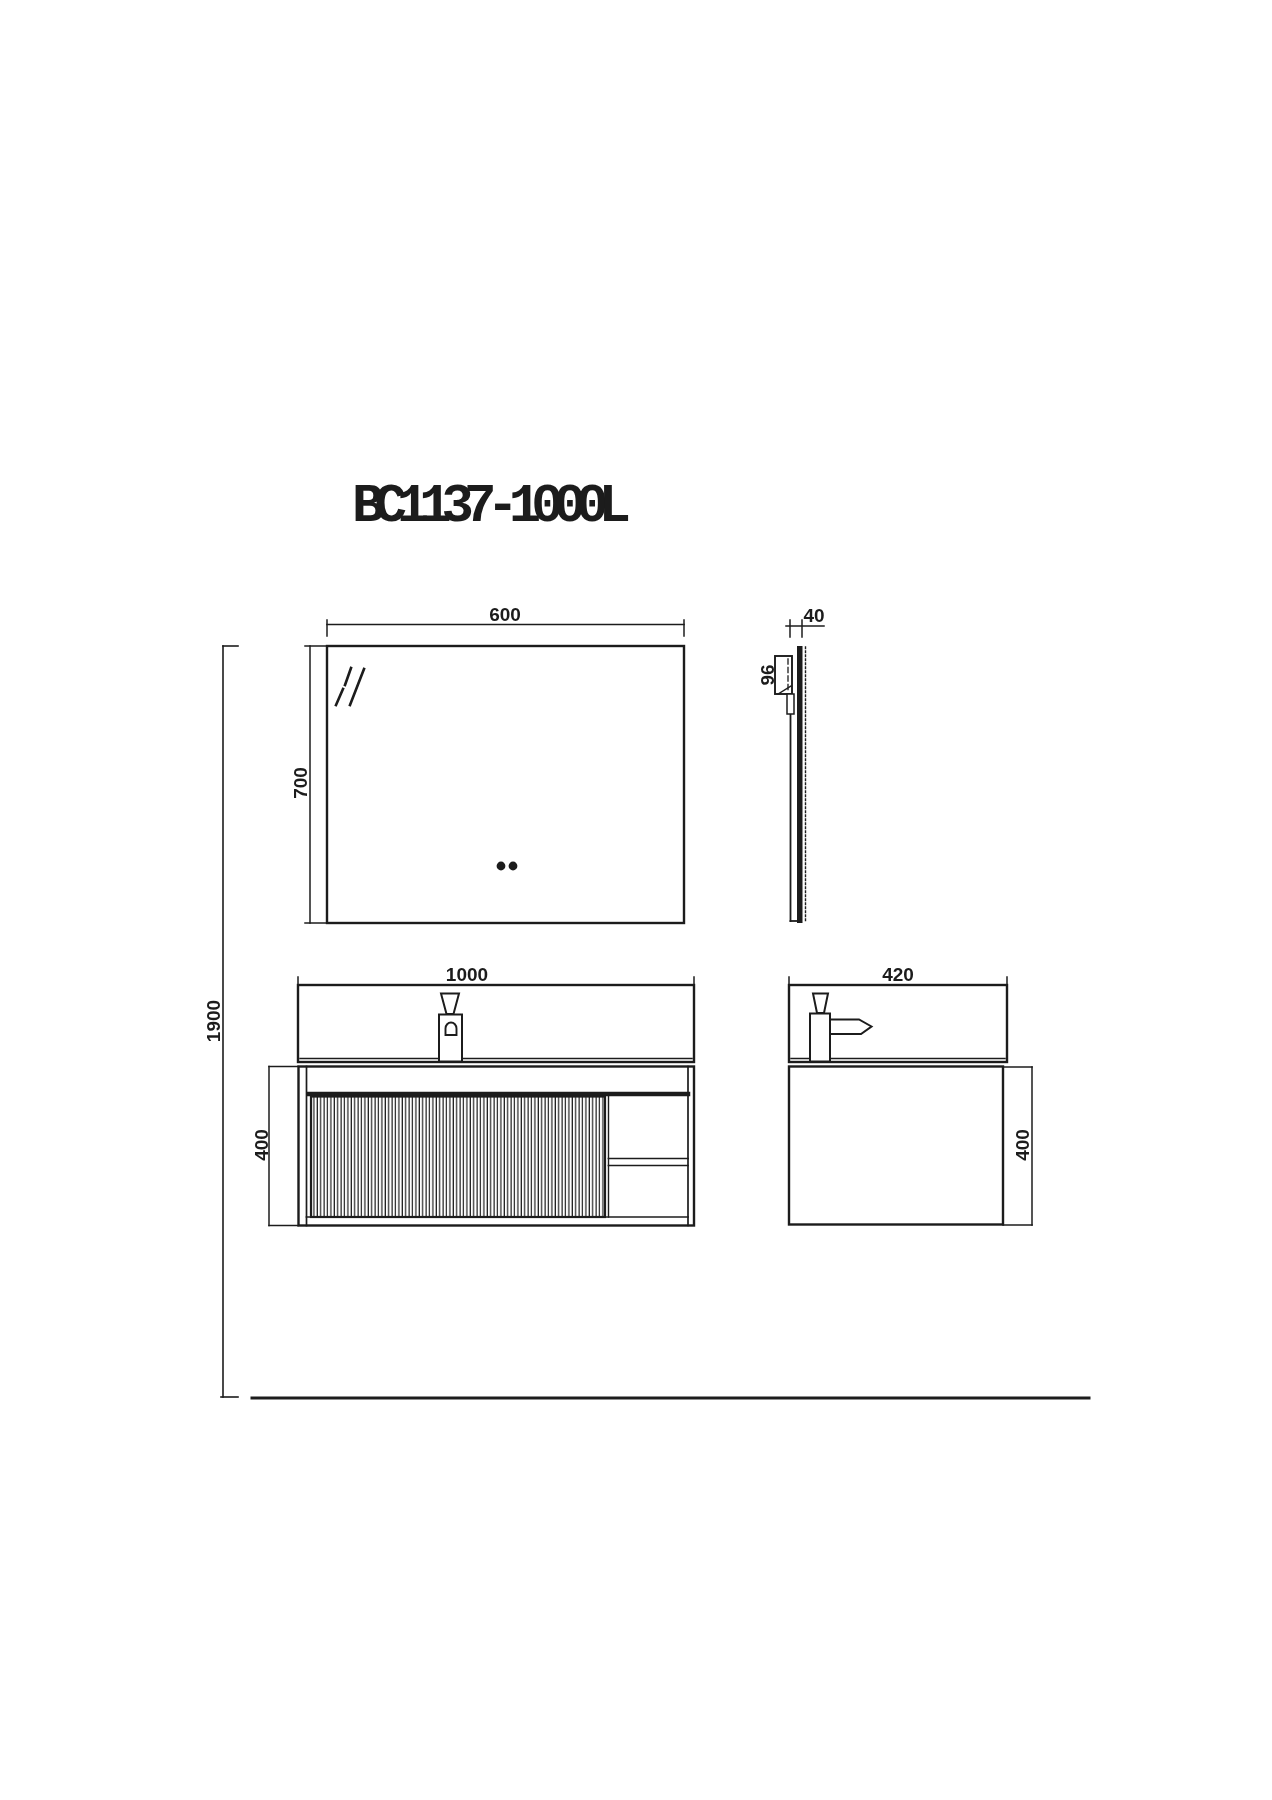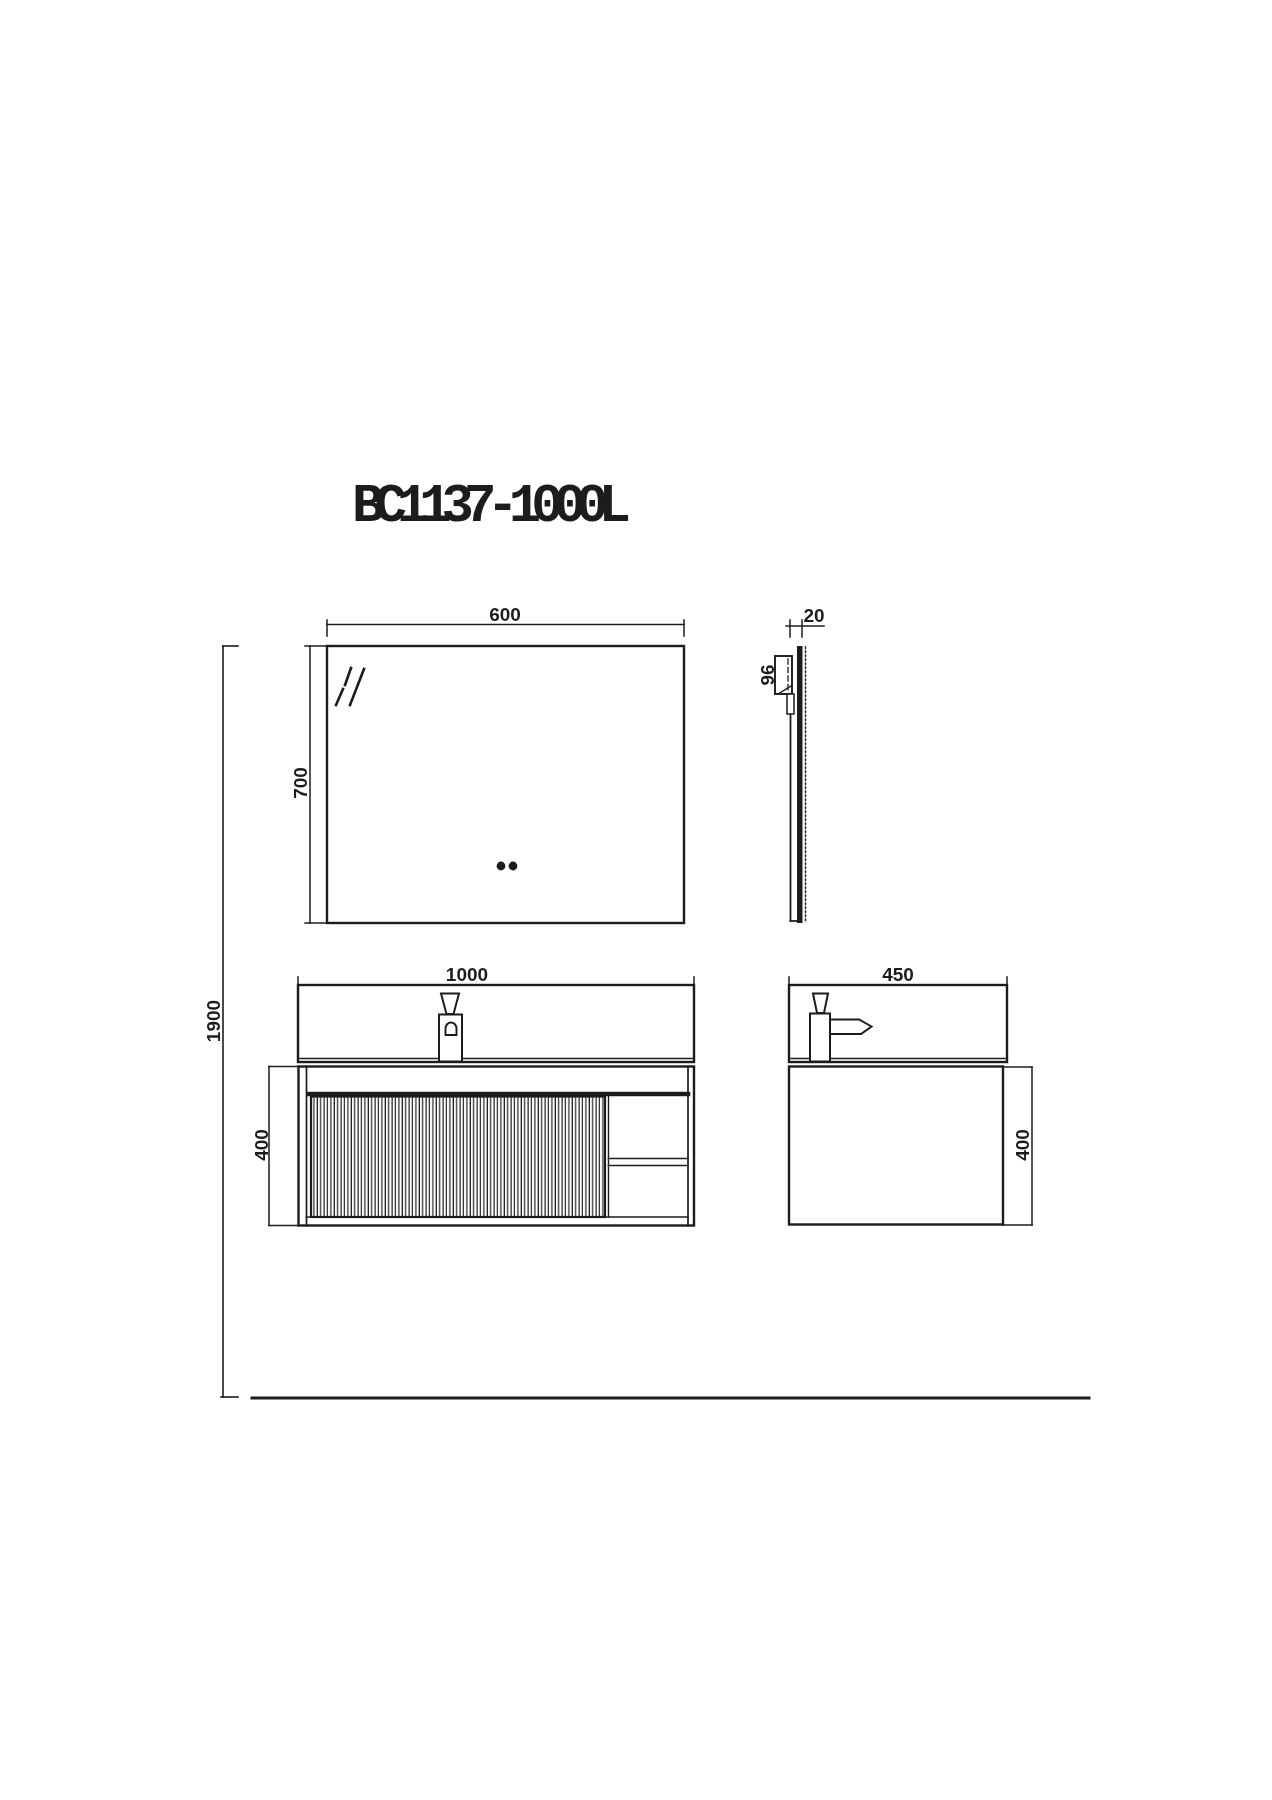"20" span.dim-label { text: 20 -> 40 }
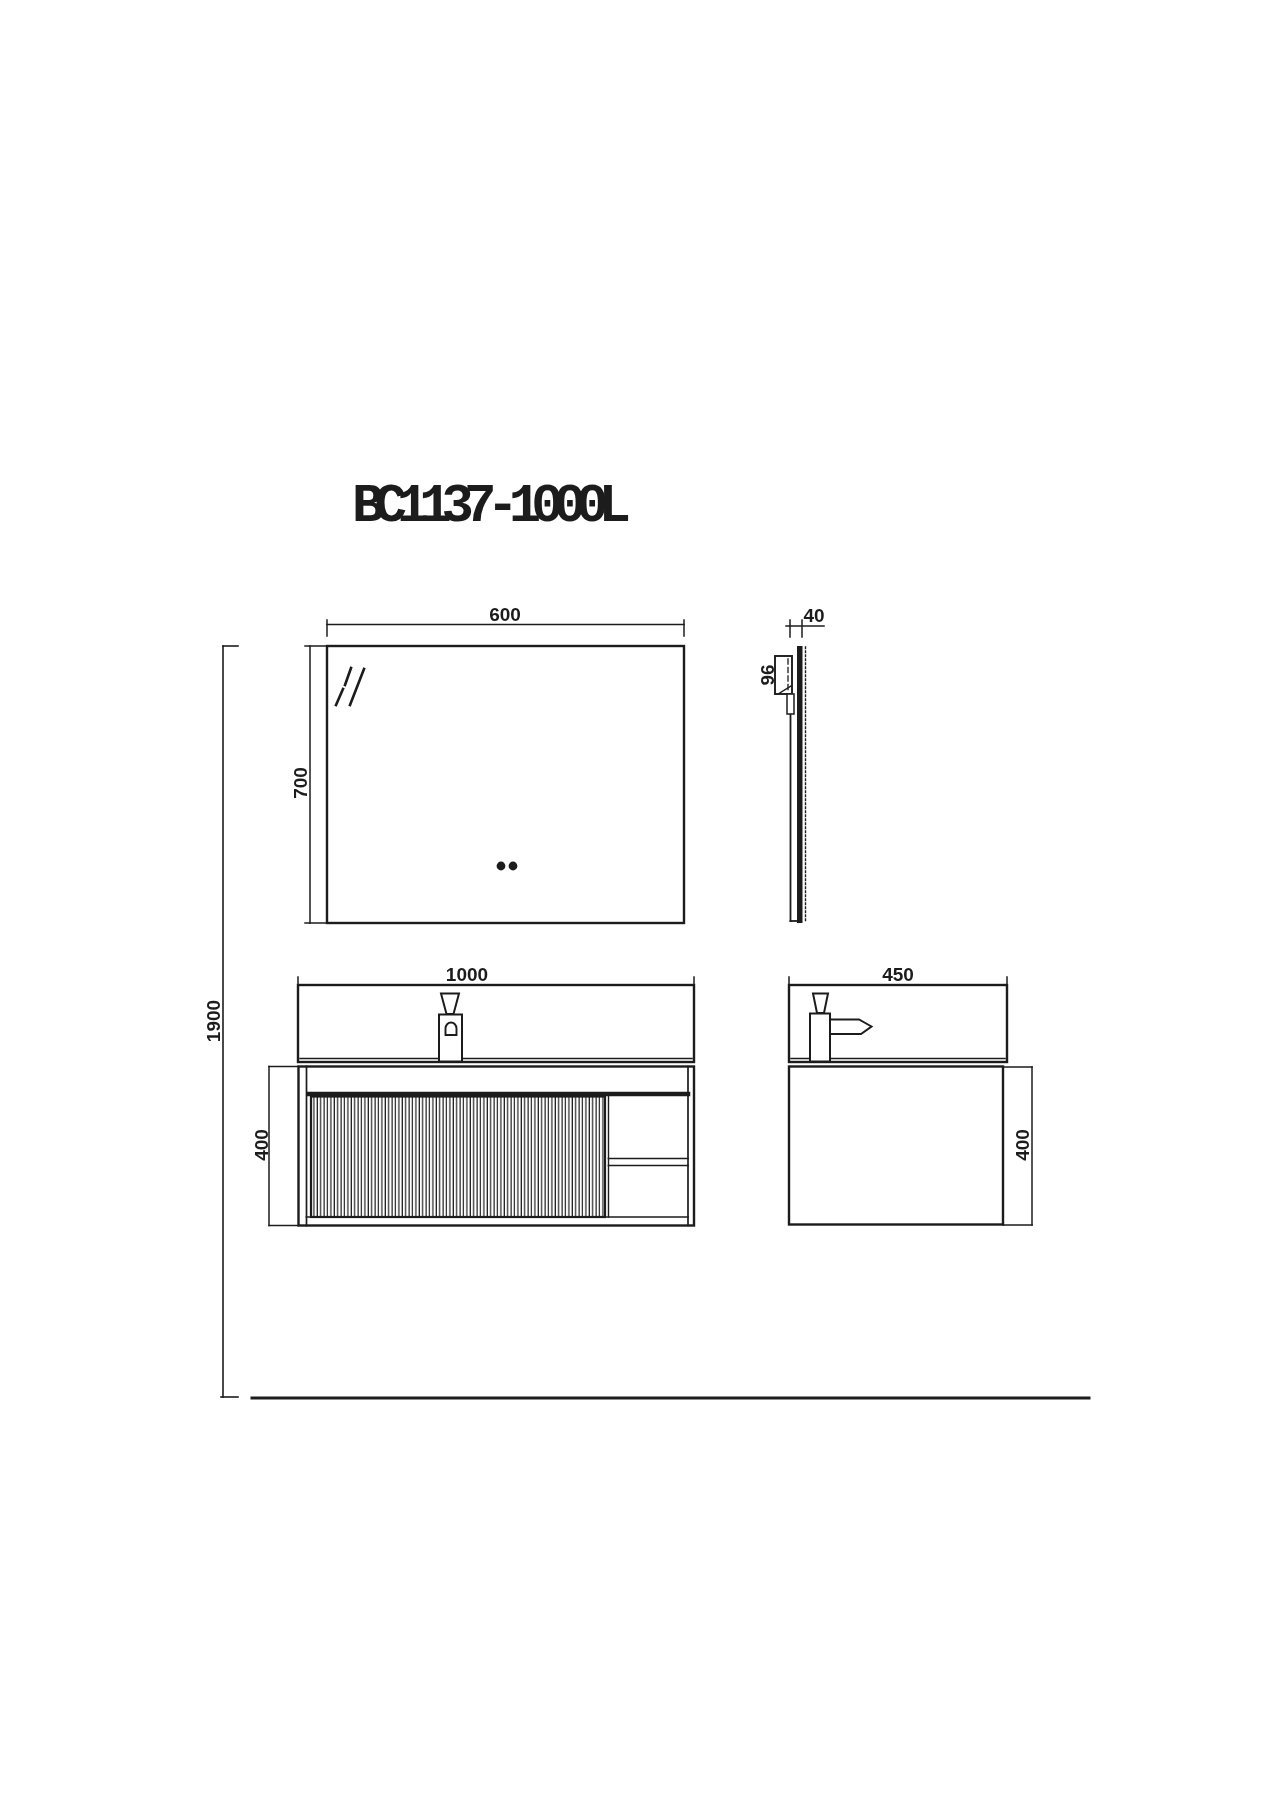"450" span.dim-label { text: 450 -> 420 }
